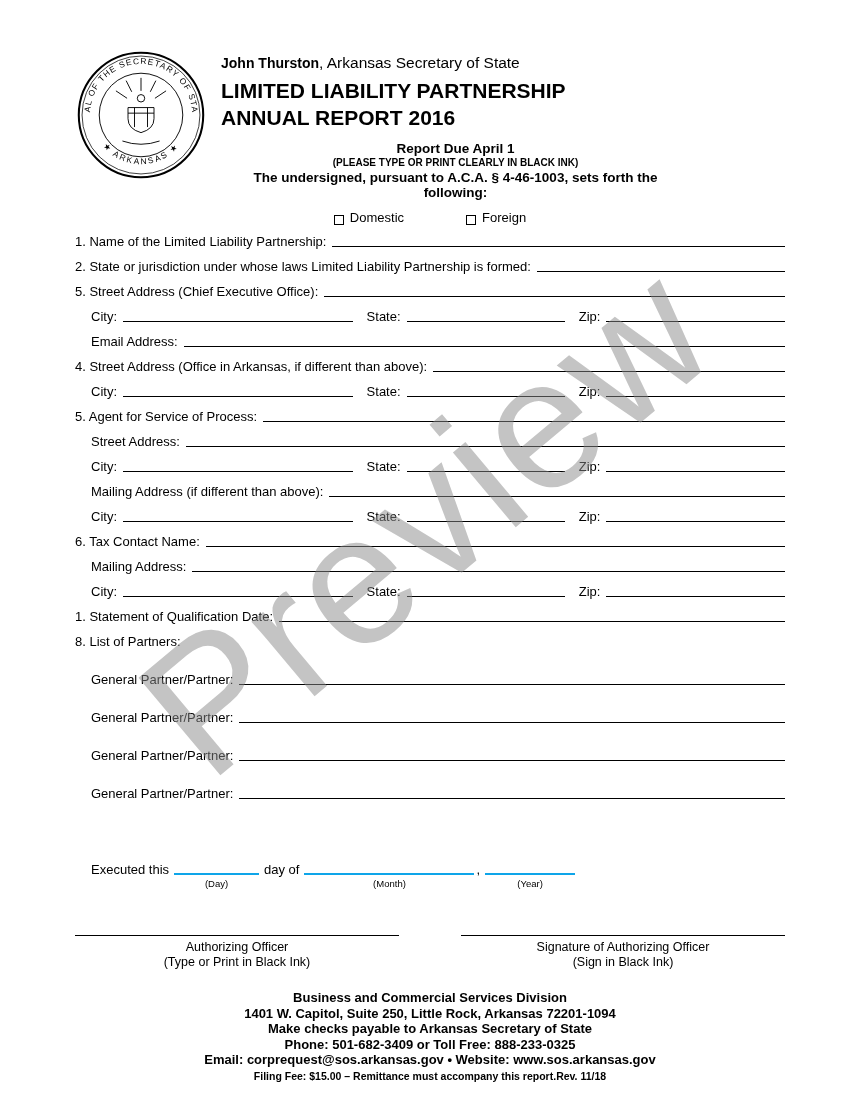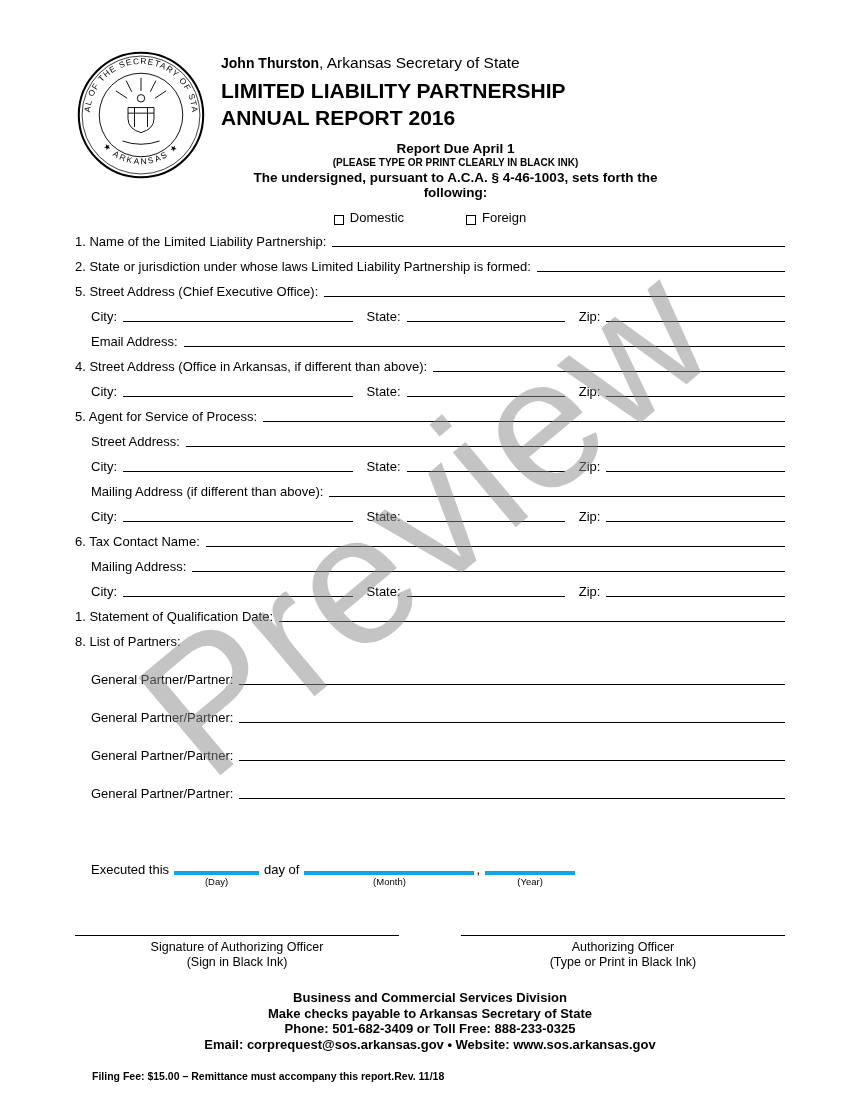"(Day)" .blank { border-bottom: 4px solid #0ea5e9 -> 2px solid #0ea5e9 }
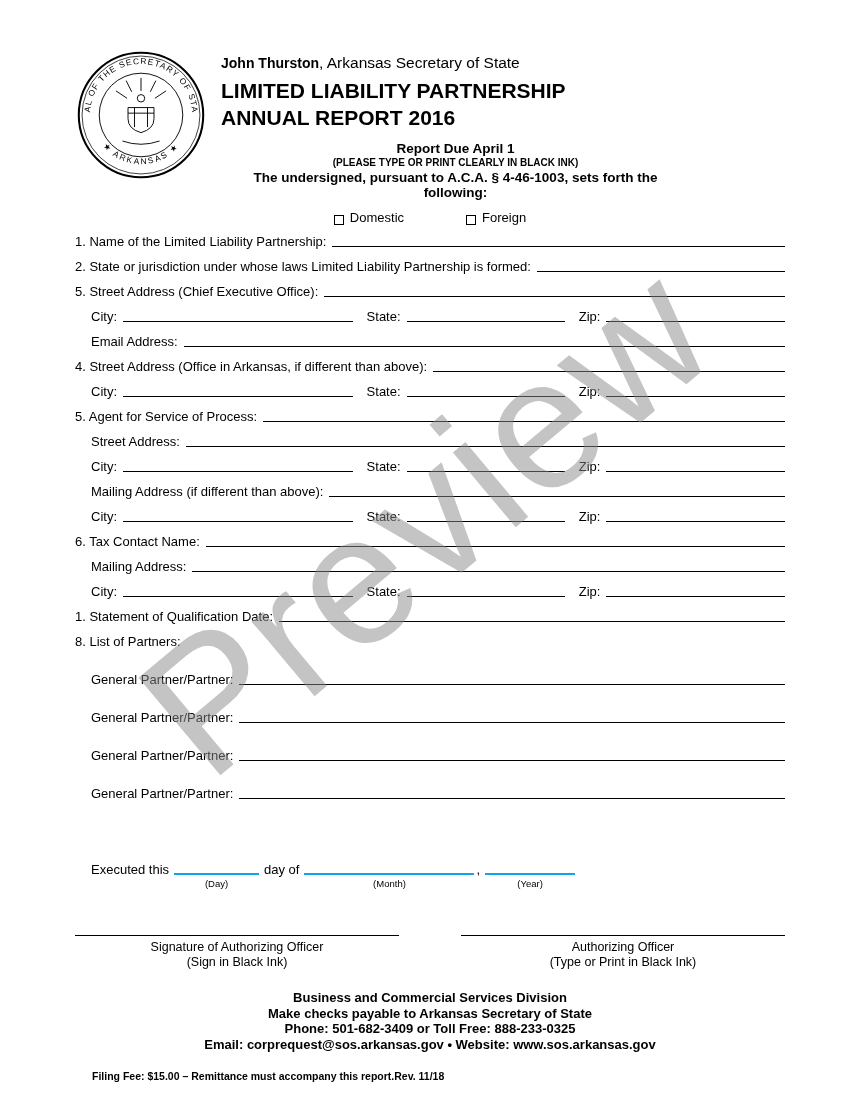"Signature of Authorizing Officer" div.sig { order: before "Authorizing Officer" -> after "Authorizing Officer" }
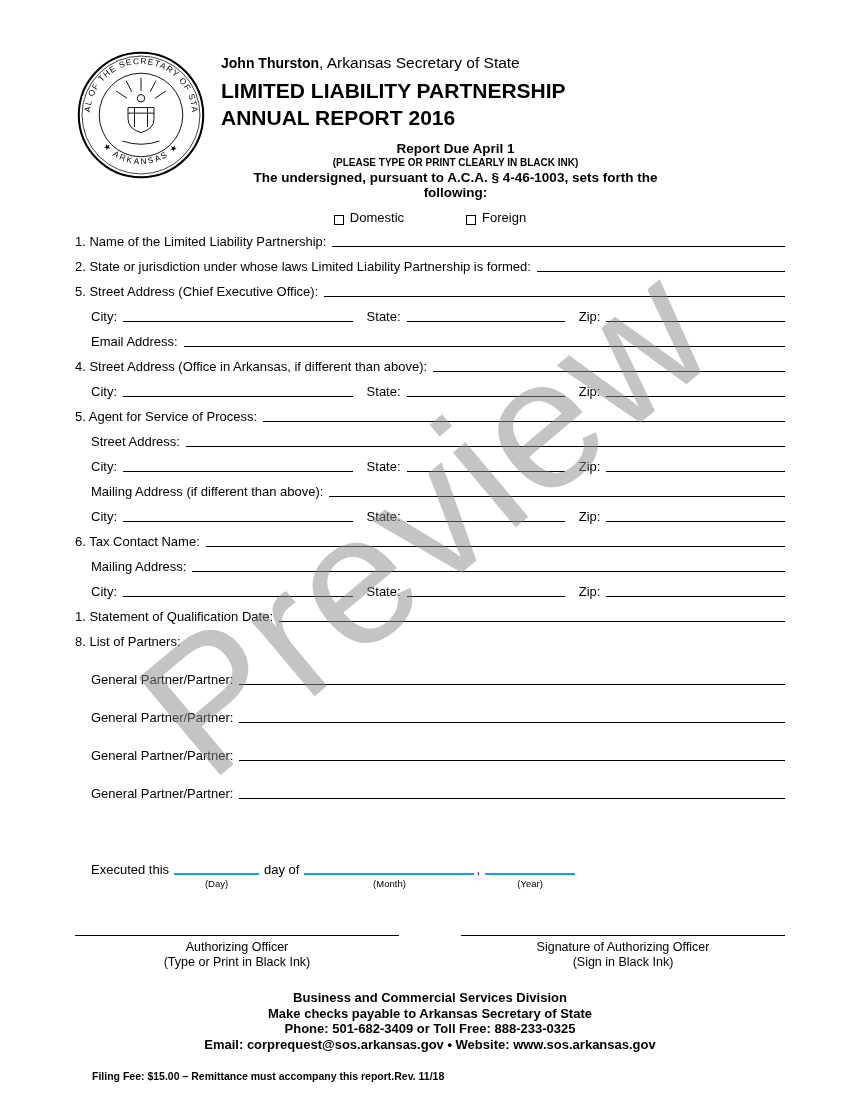"1401 W. Capitol, Suite 250," div { html: none -> <div>1401 W. Capitol, Suite 250, Little Rock, Arkansas 72201-1094</div> }
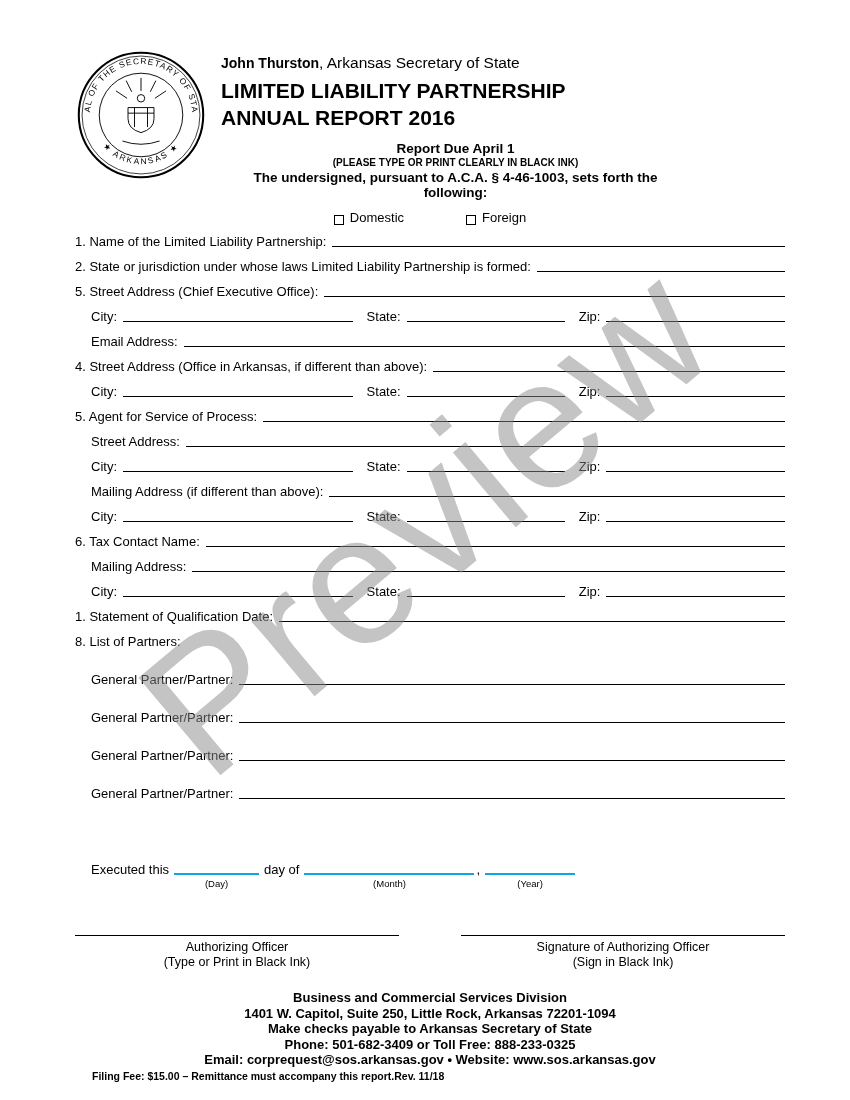"Filing Fee: $15.00 – Remittance" .bottomrow { justify-content: flex-start -> center; margin-left: 17px -> none }
